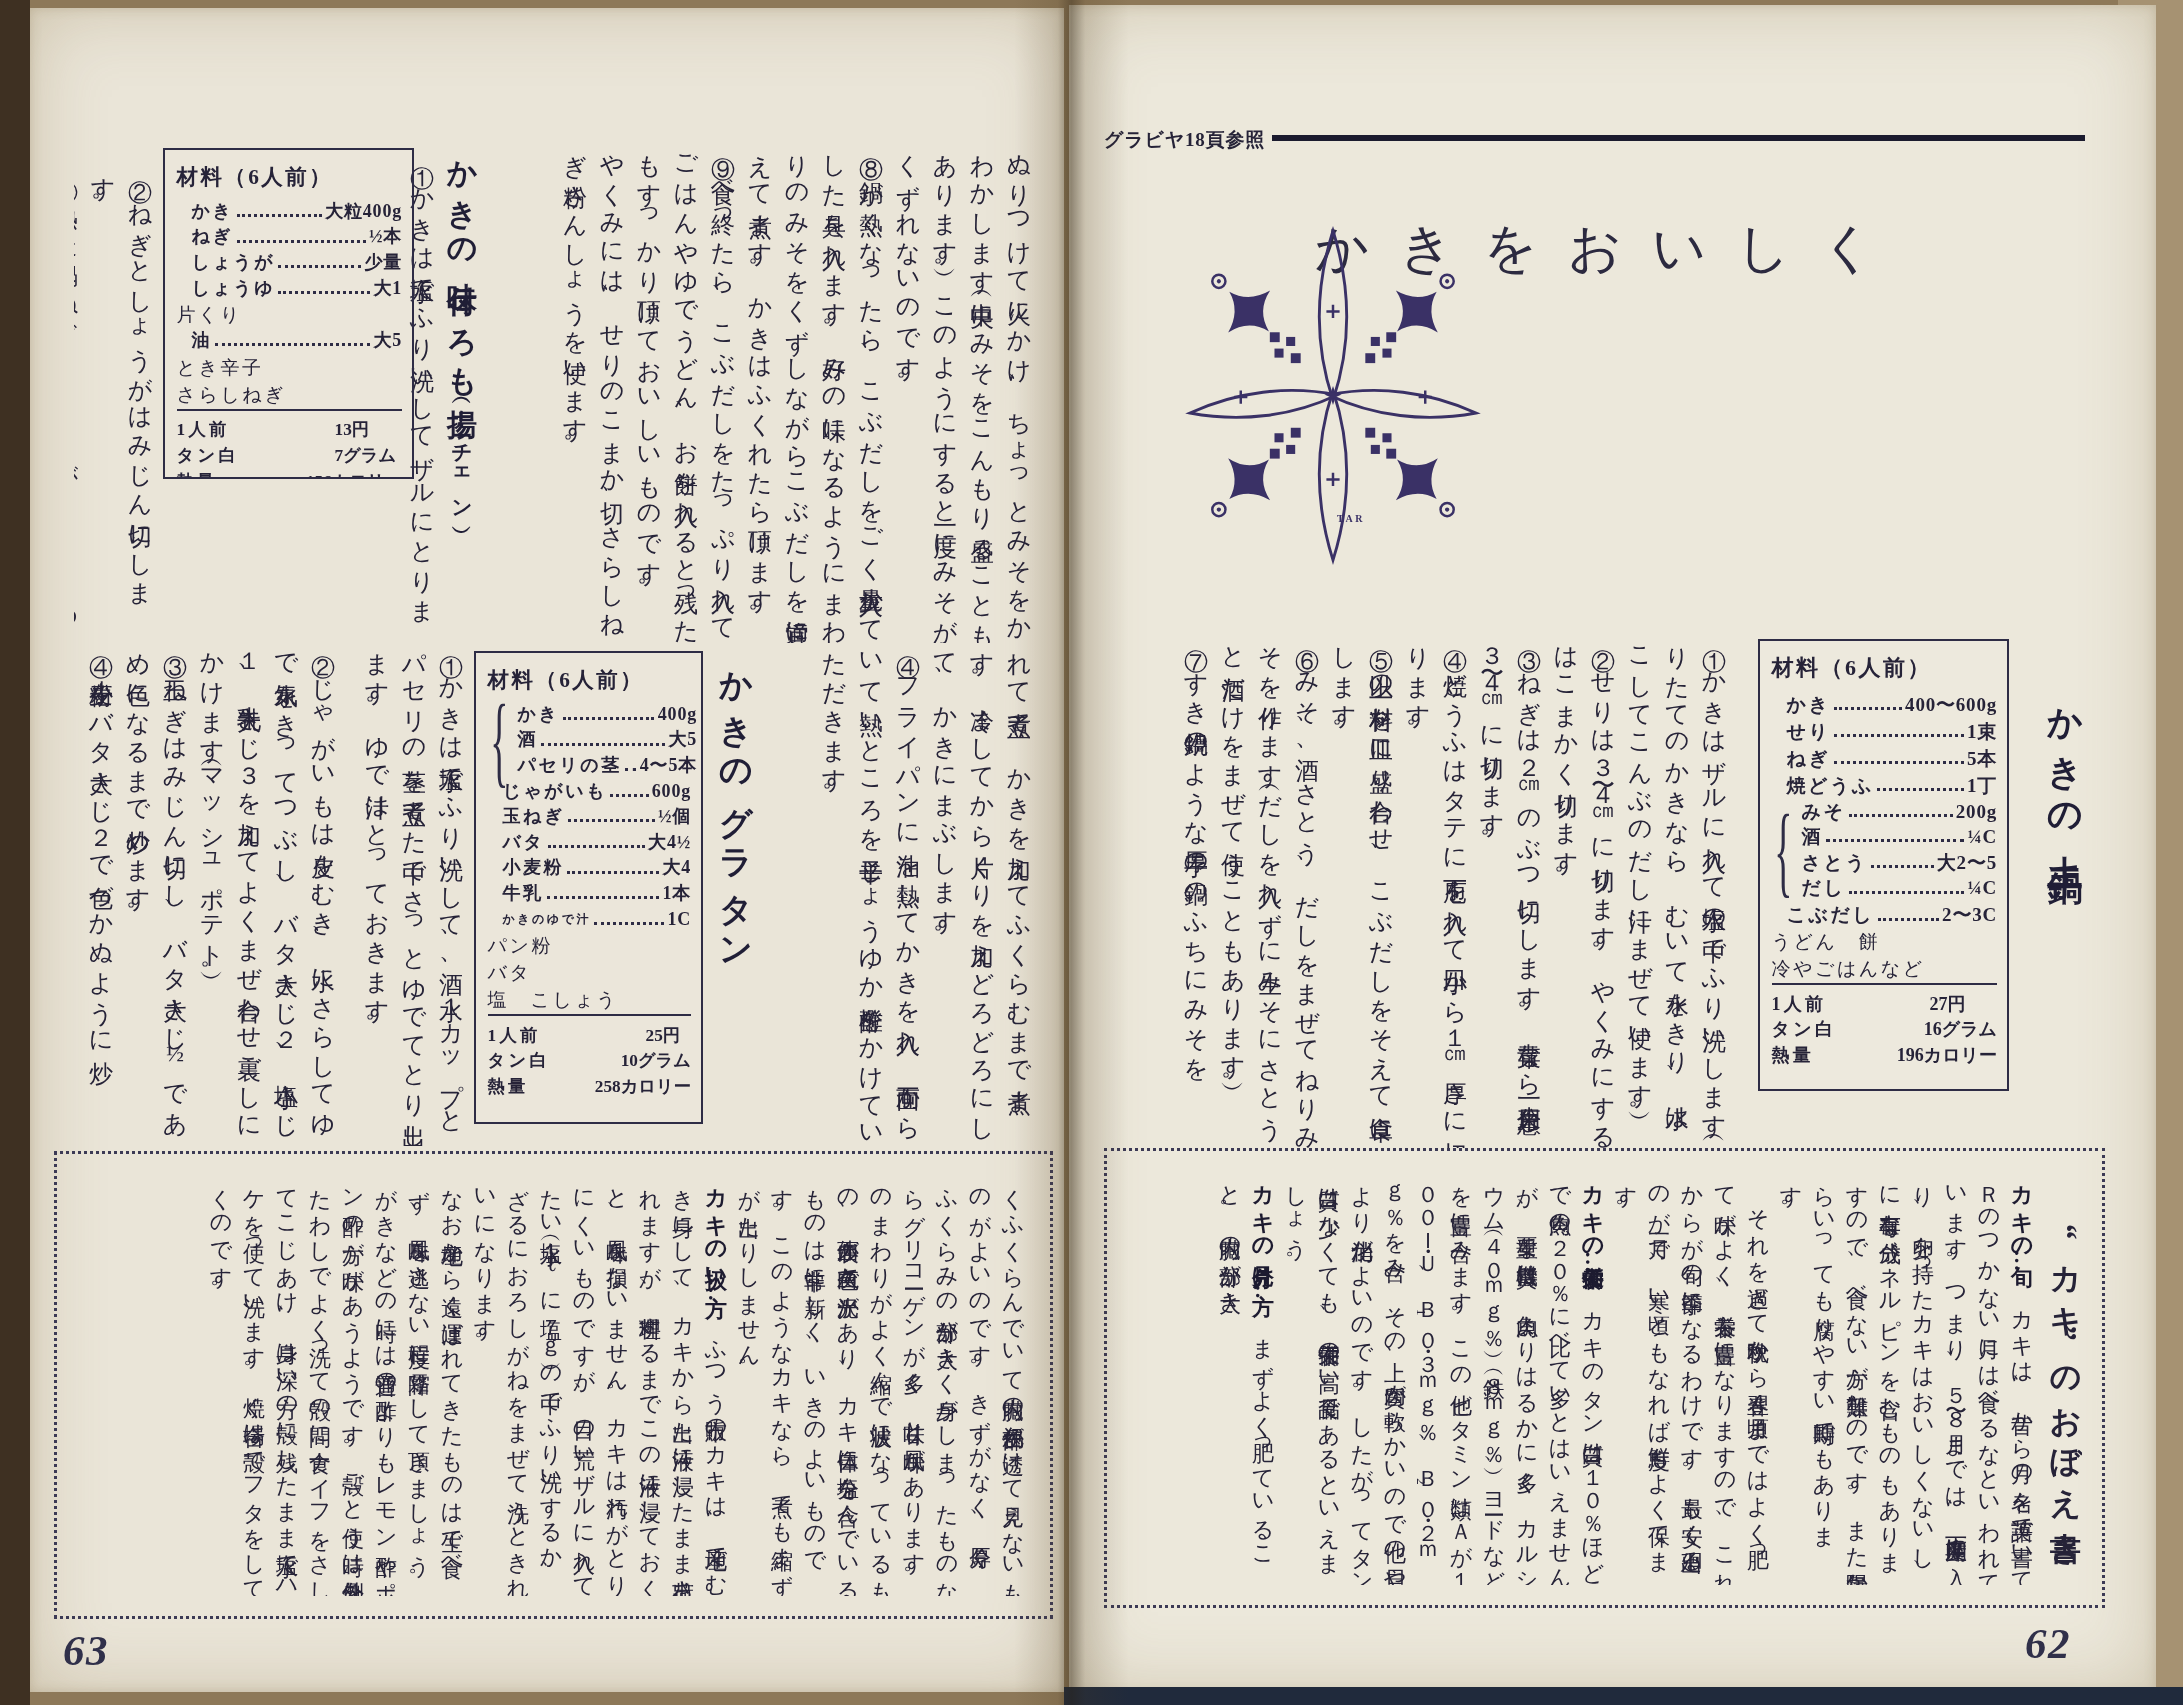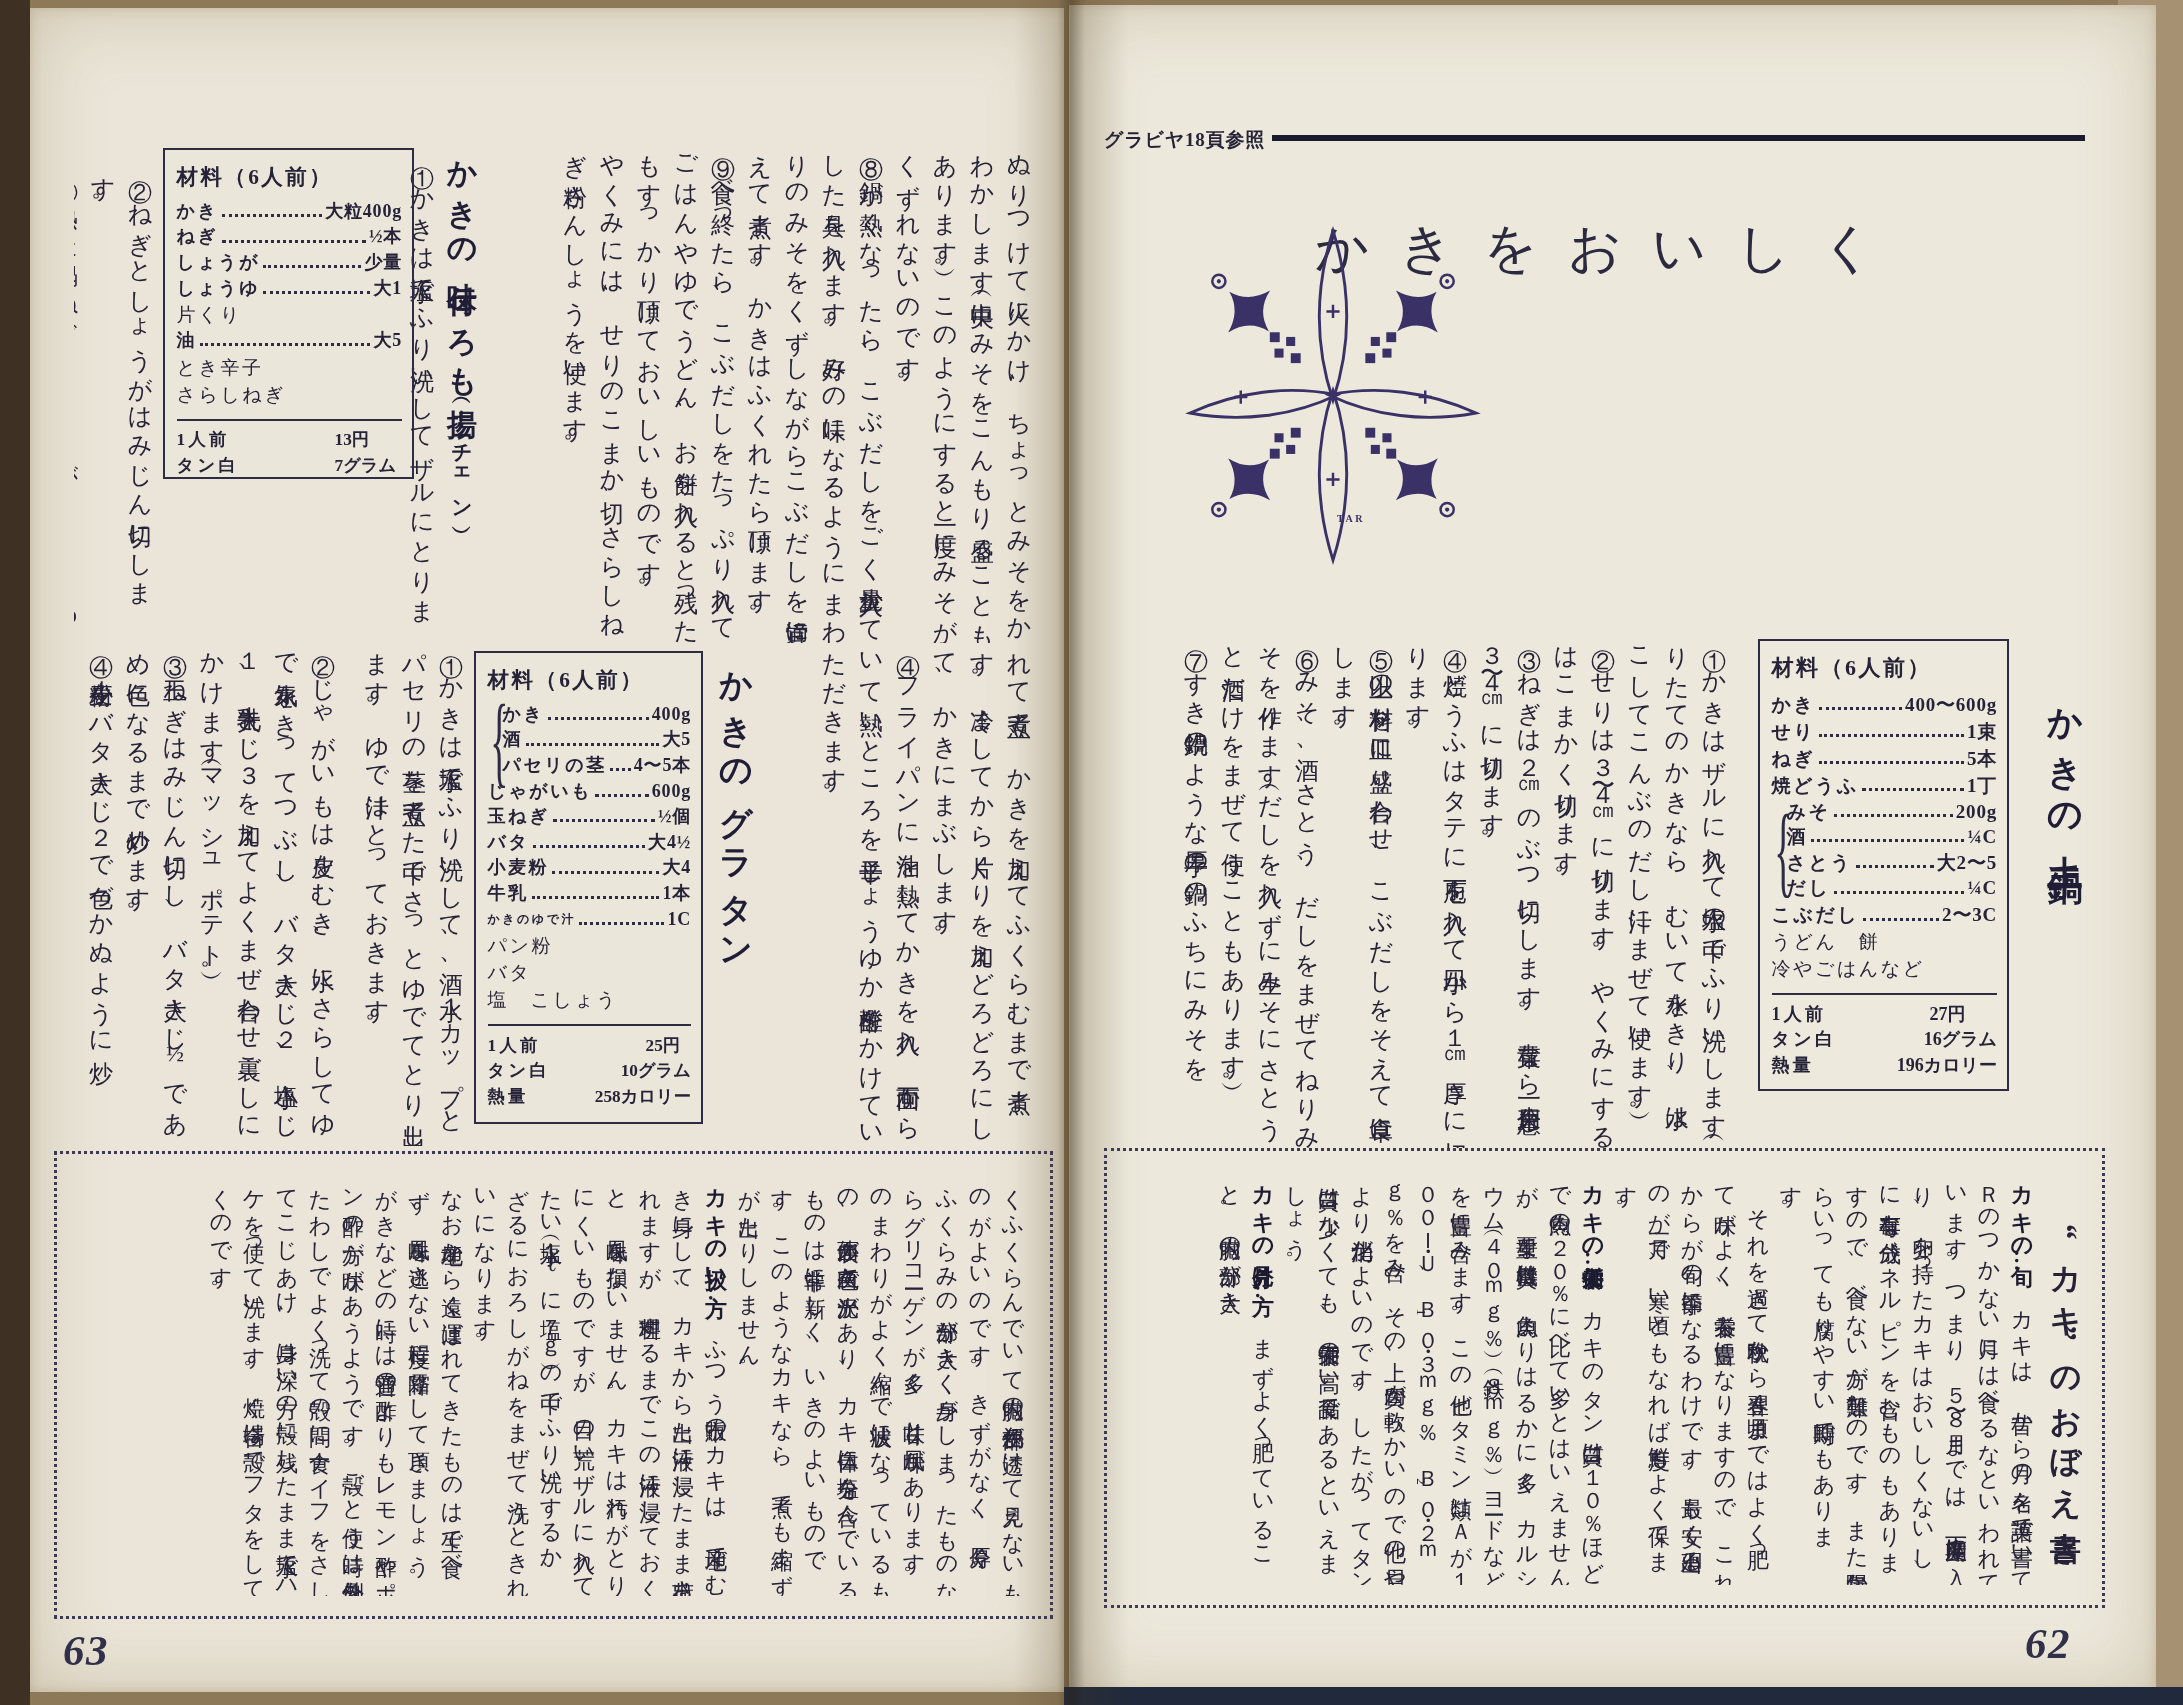"かき" .irow { margin-left: none -> 15px }
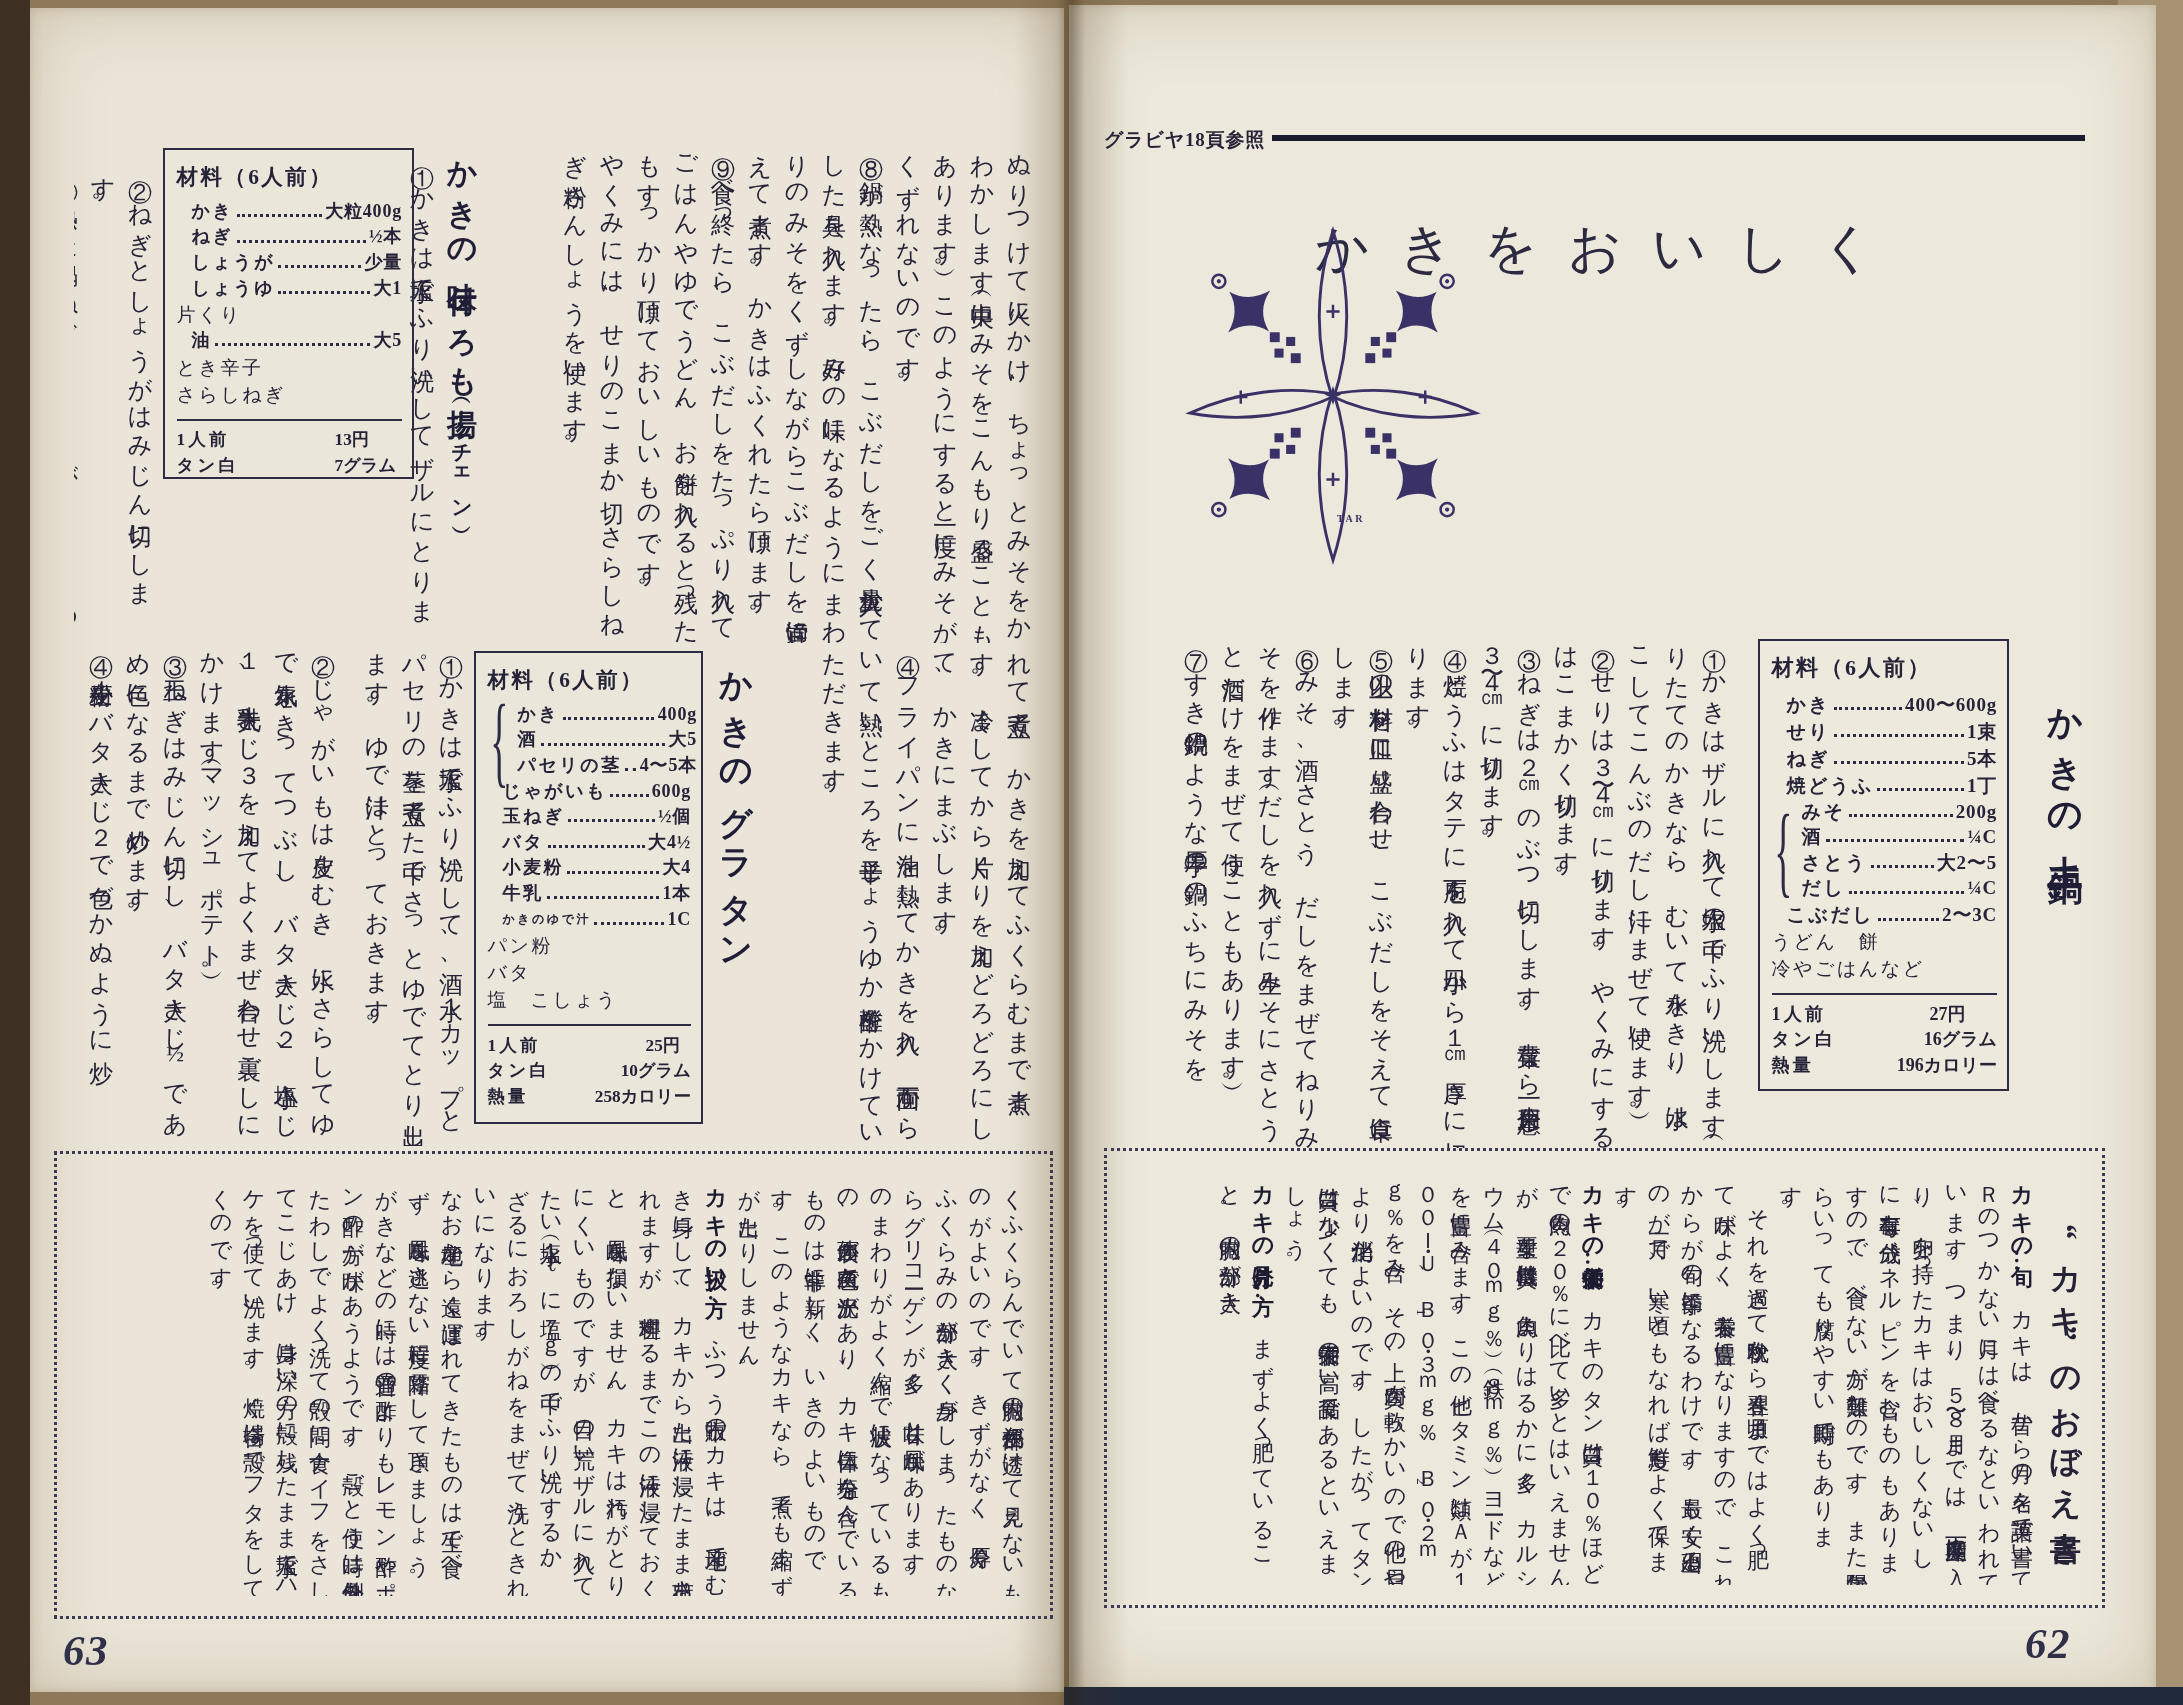"1人前" .nut { margin-top: 11px -> 1px }
